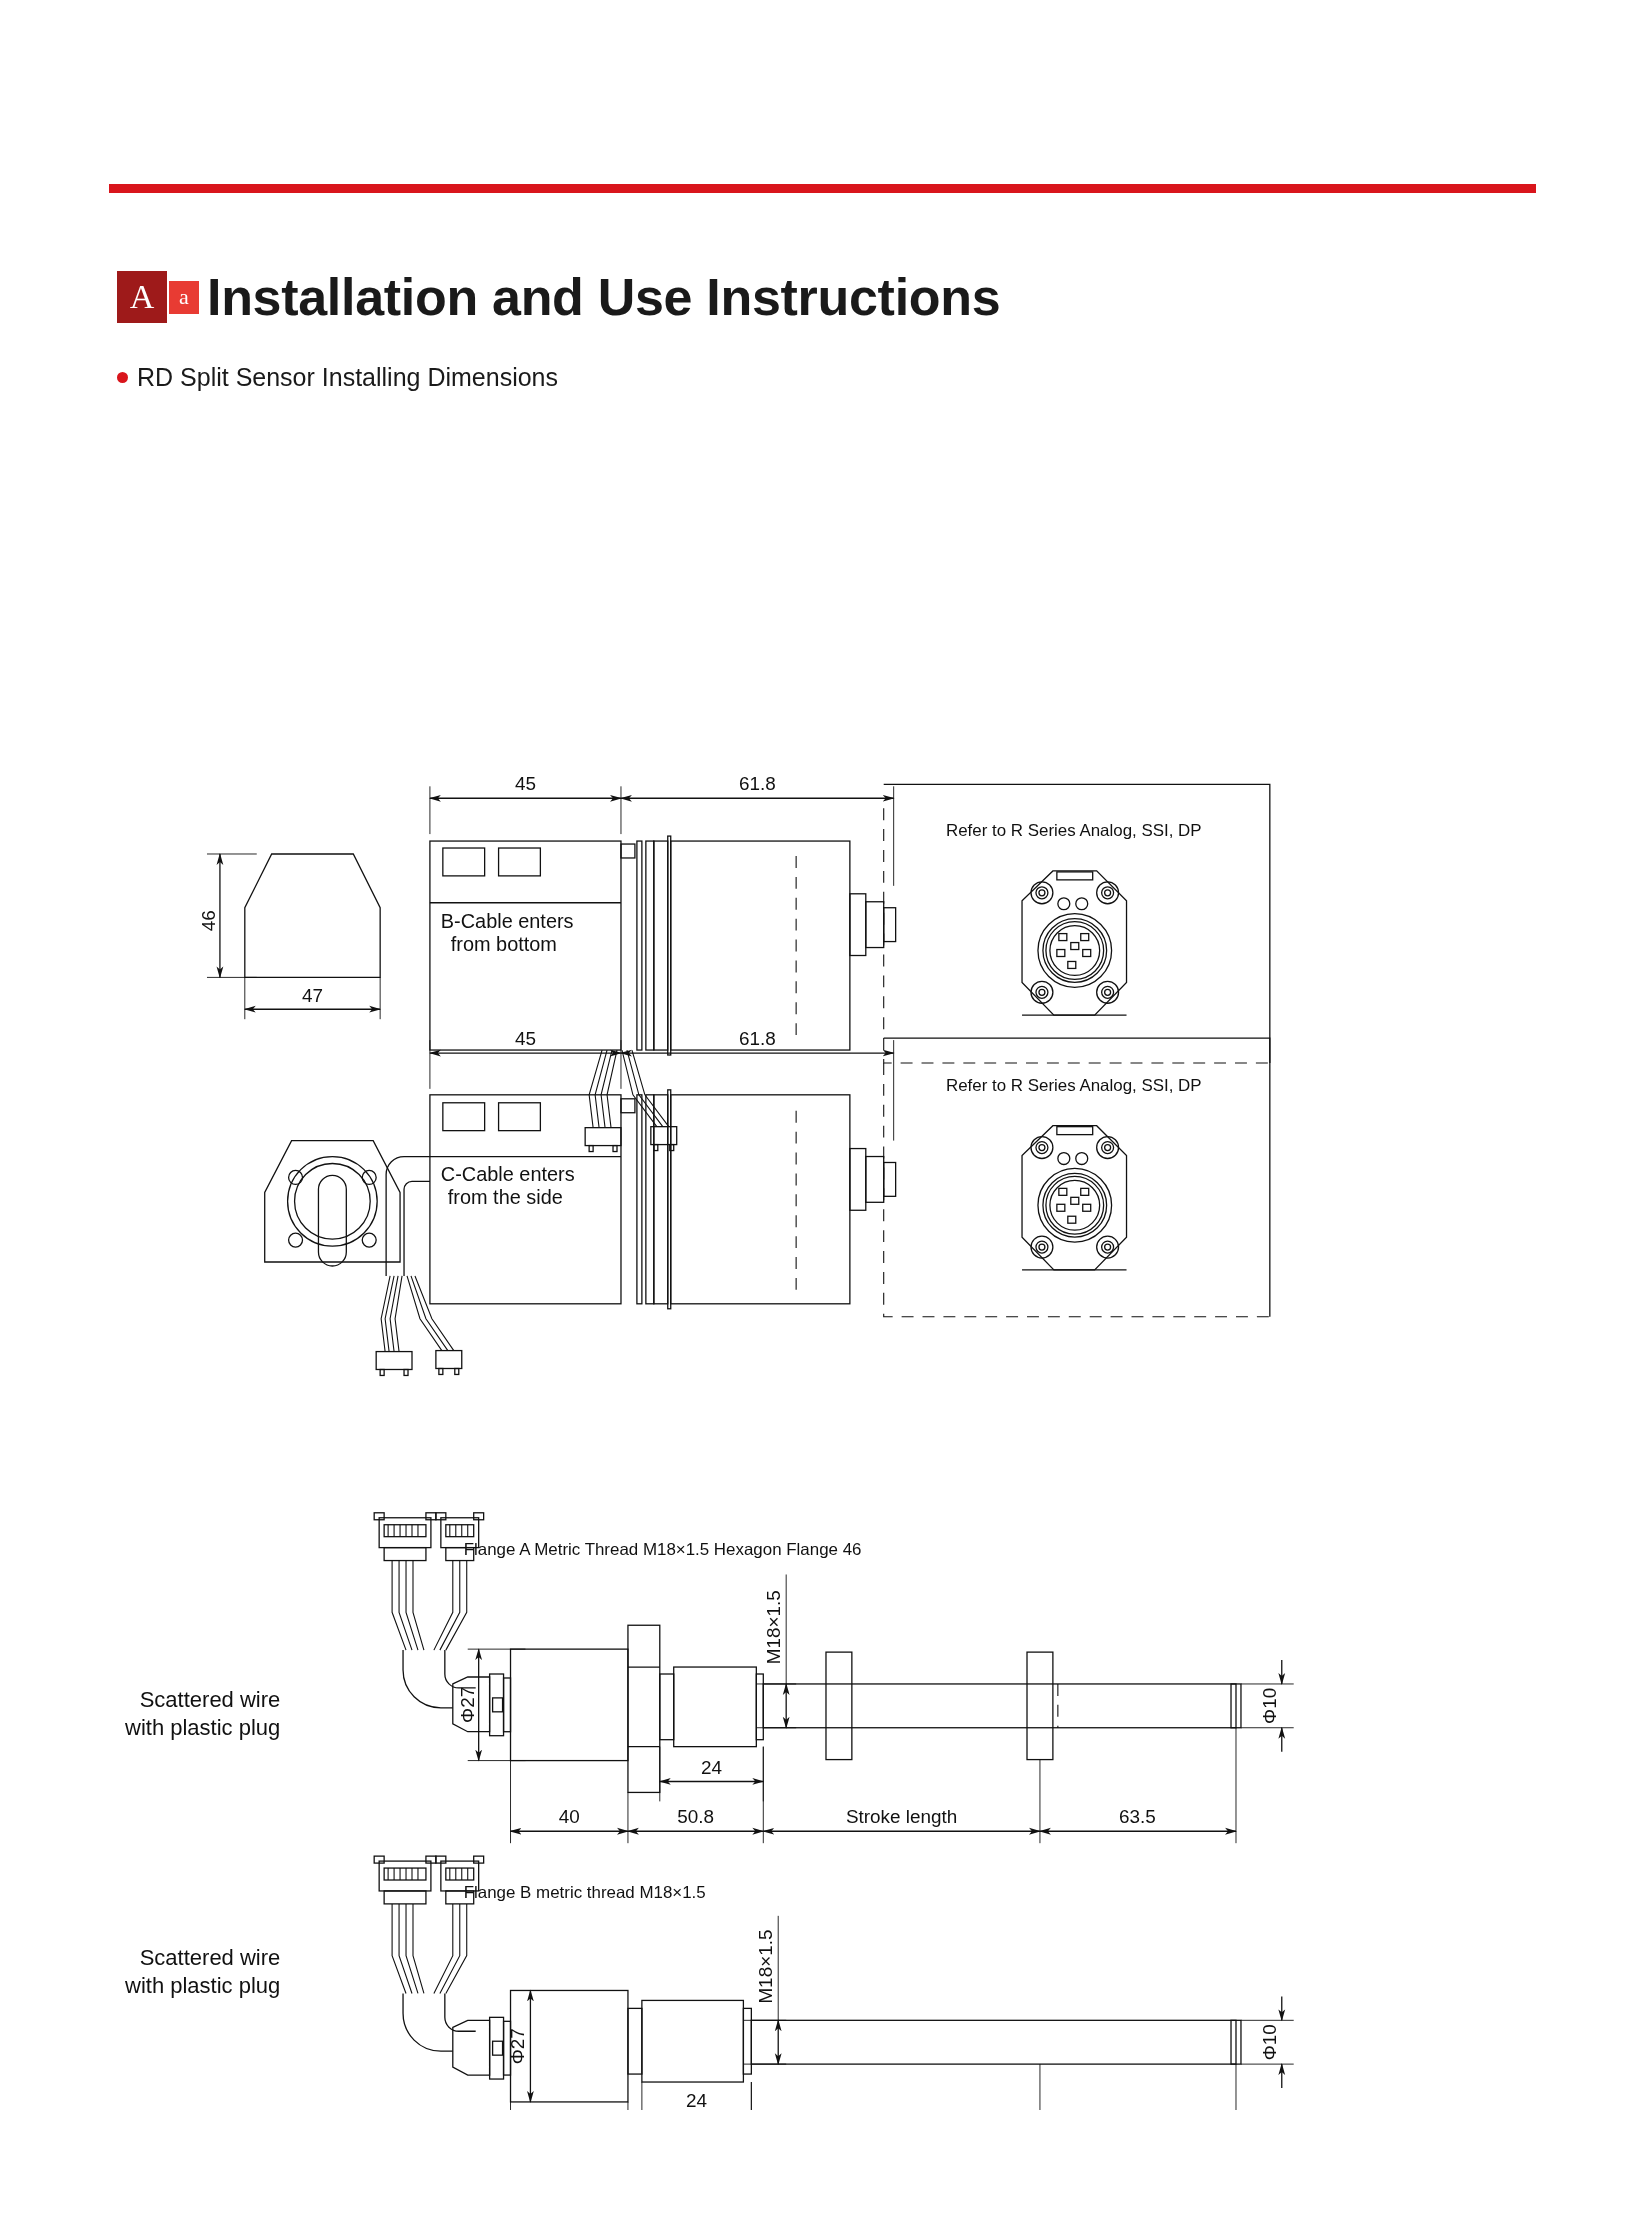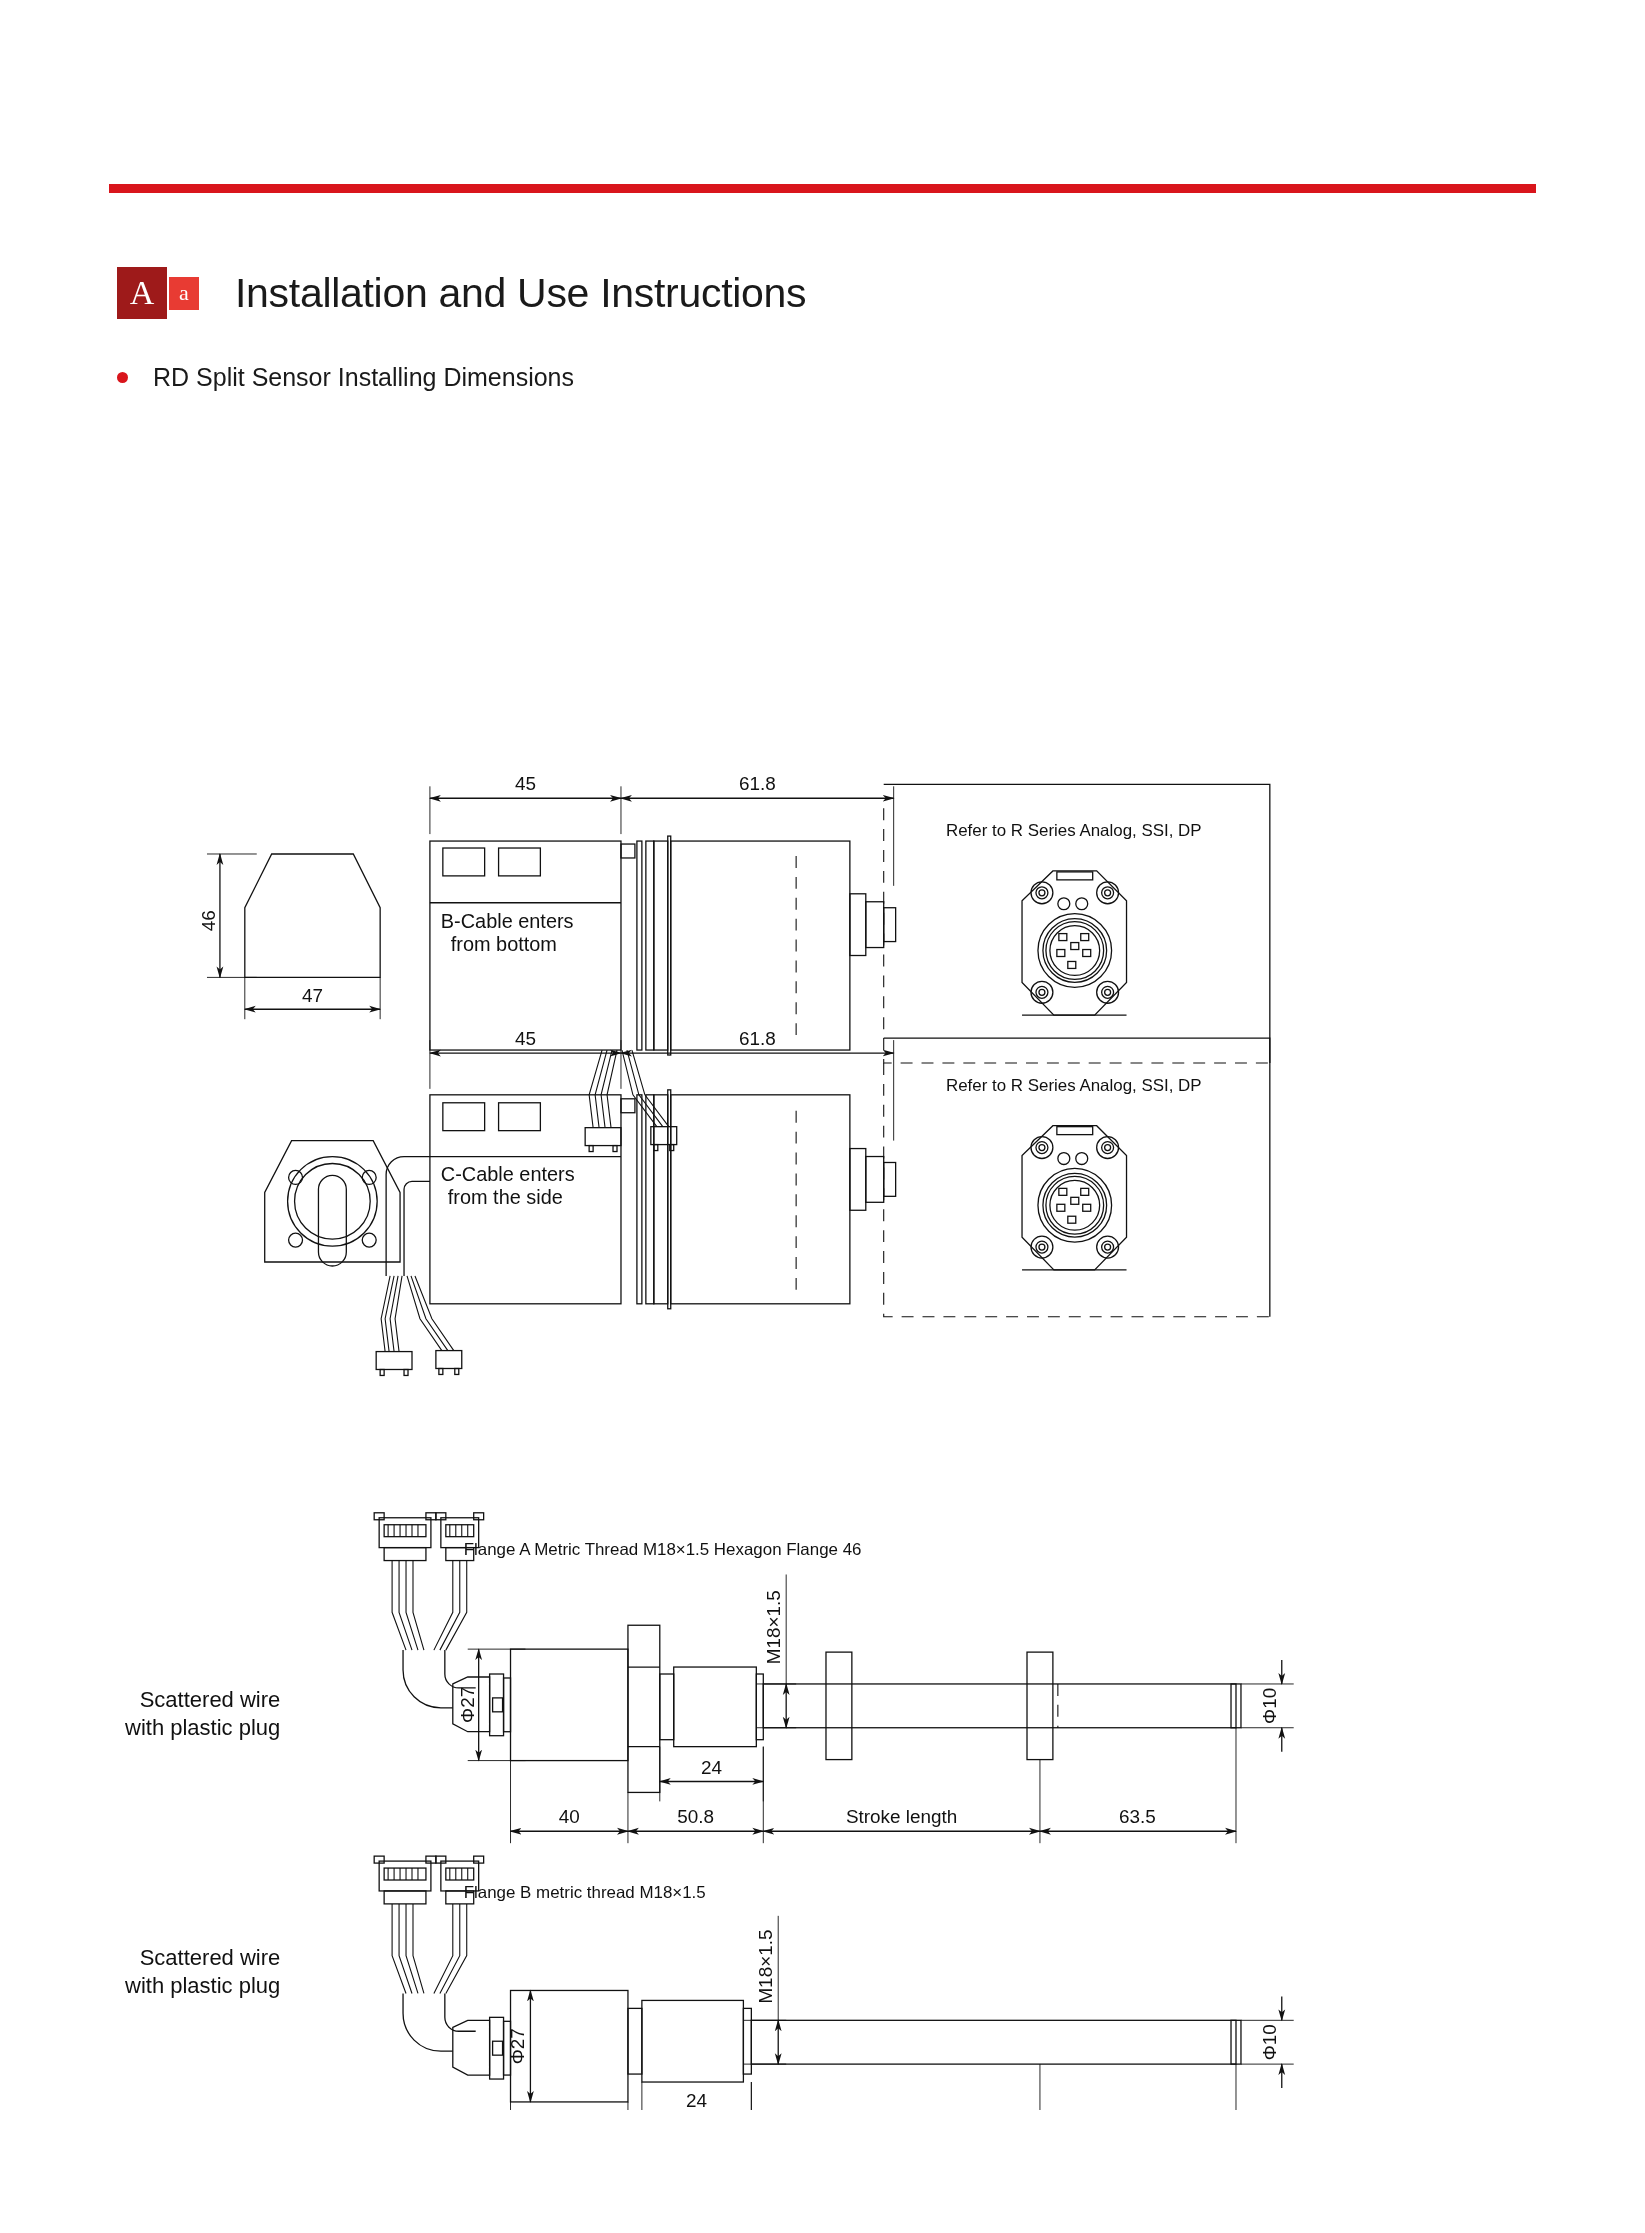"Installation and Use Instructions" .title-text { font-size: 41px -> 52px; font-weight: normal -> bold; margin-left: 36px -> 8px }
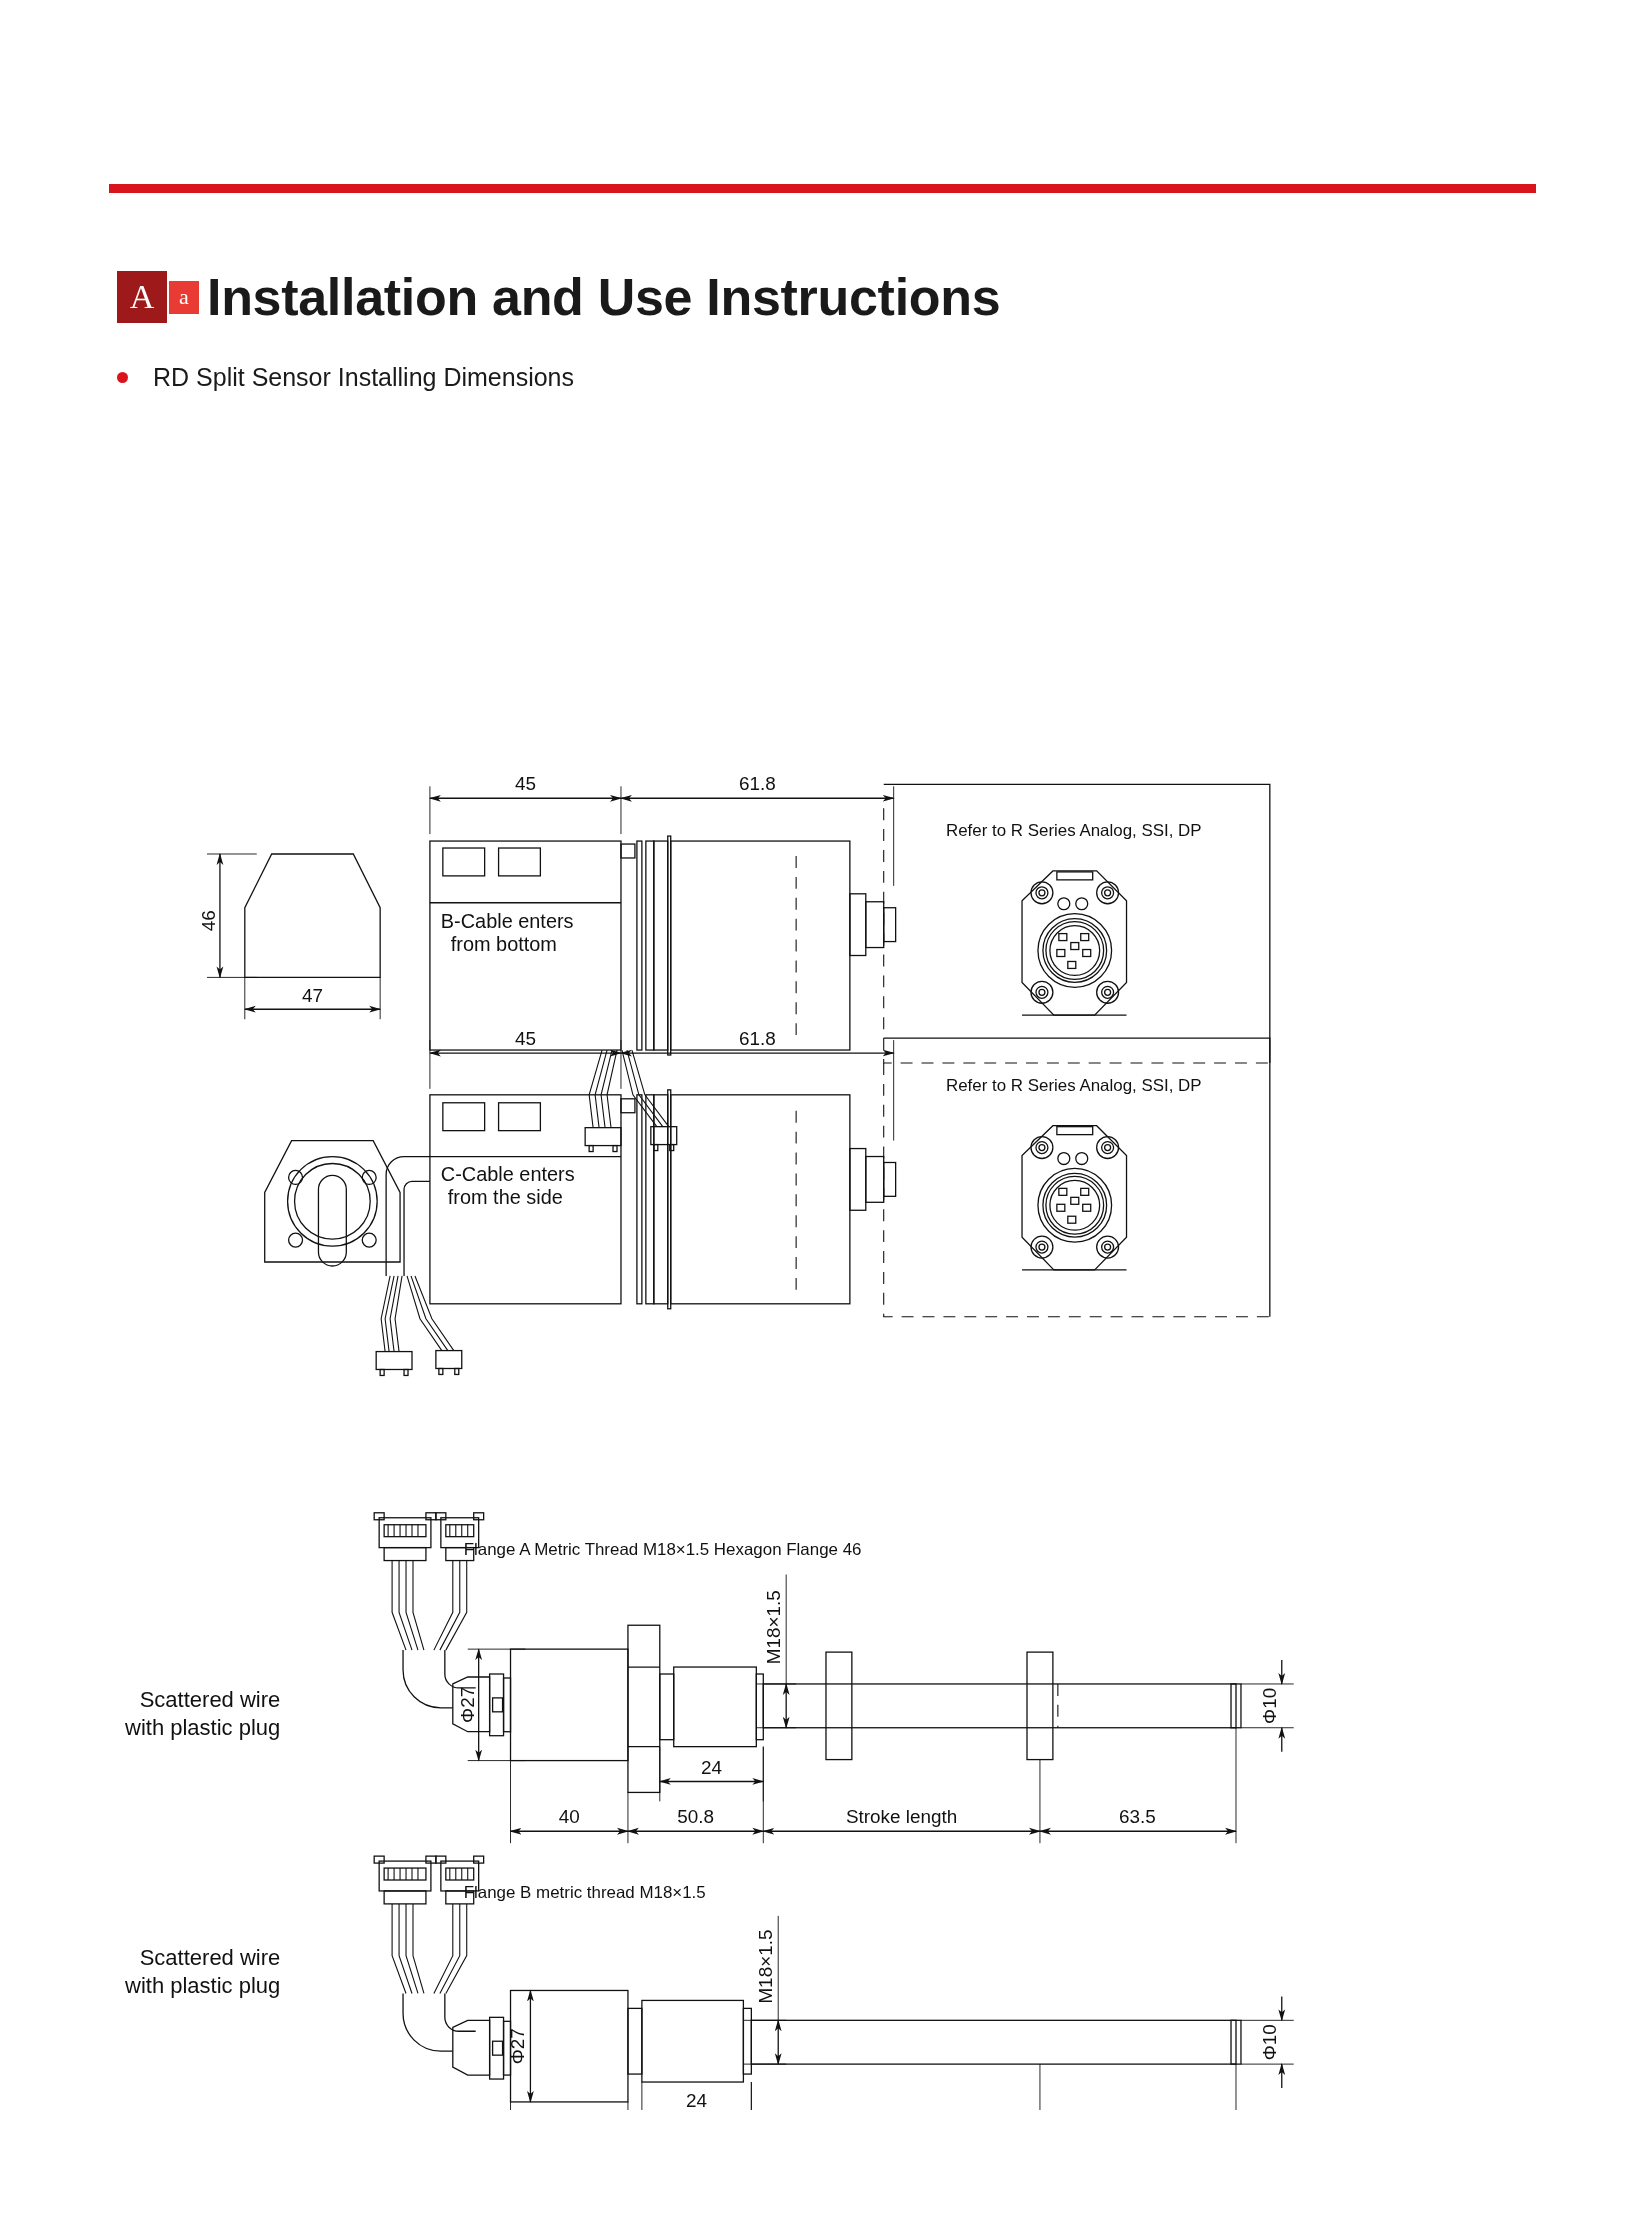"RD Split Sensor Installing Dimensions" .subtitle { gap: 16px -> none }
